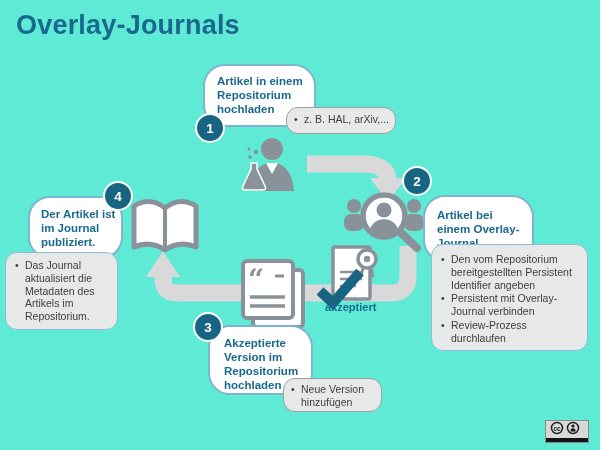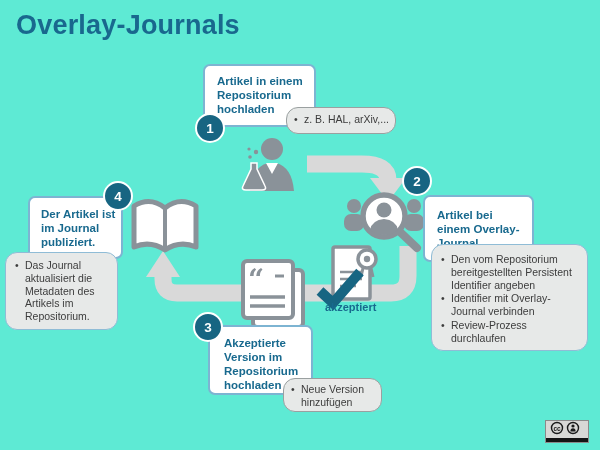"Artikel in einem Repositorium hochladen" .step-box { border-radius: 7px -> 22px }
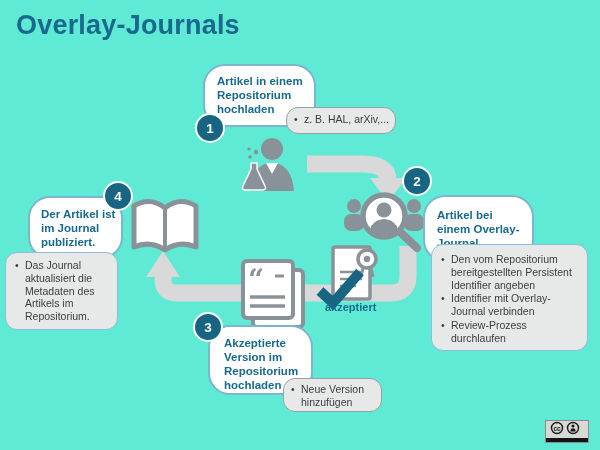"Identifier mit Overlay-Journal verbinden" li { text: Identifier -> Persistent }
